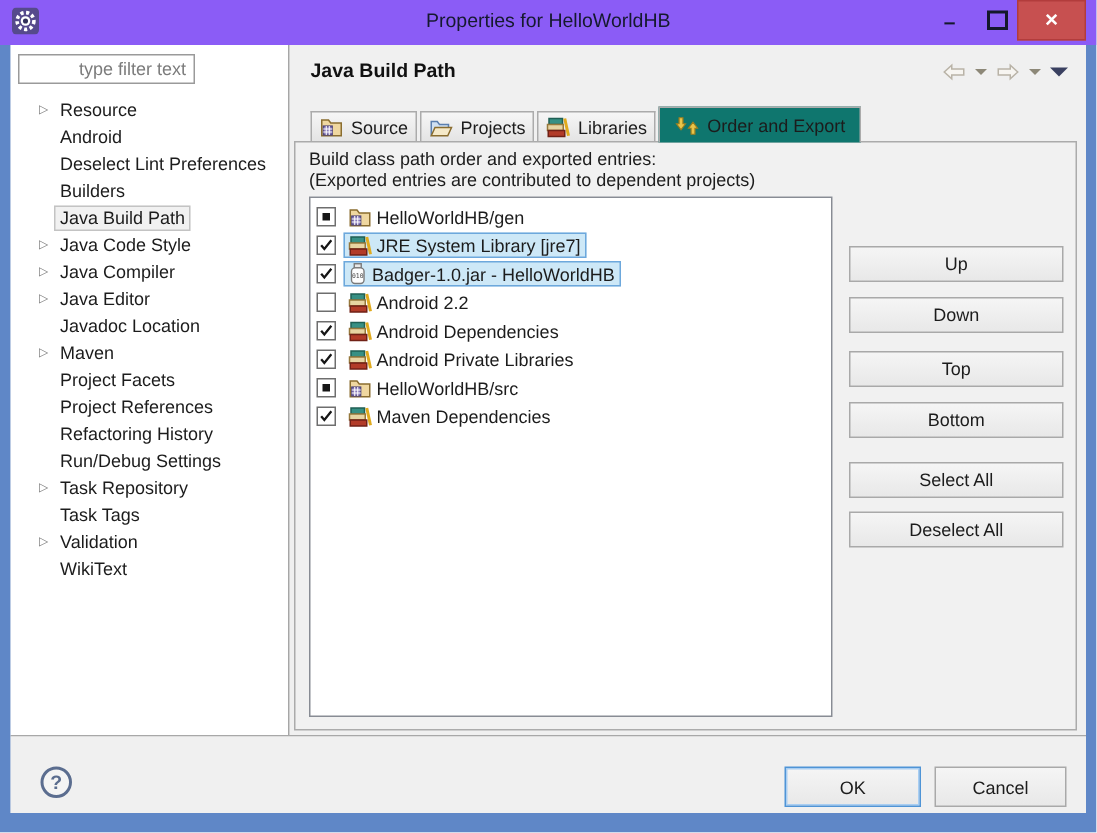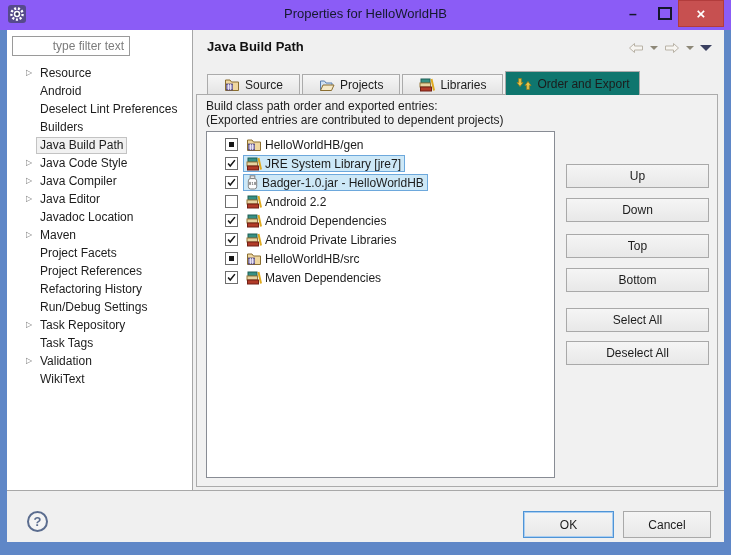"Source" .tab { padding: 0 16px -> 0 5px }
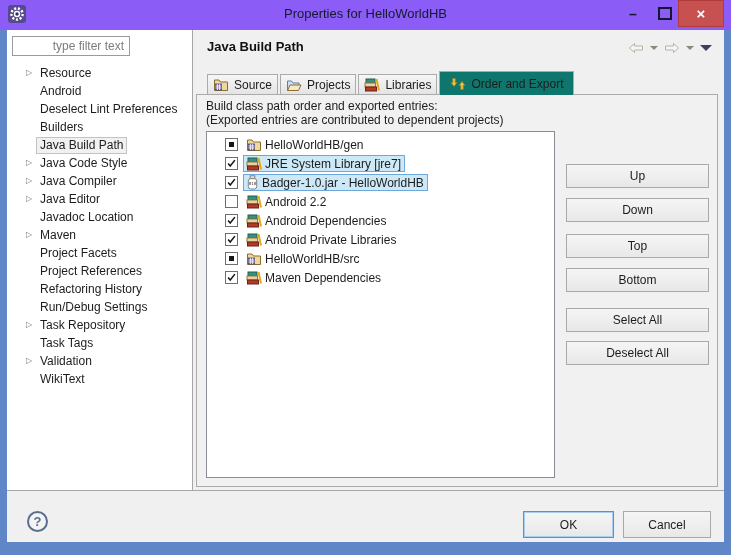"HelloWorldHB/gen" .lrow { margin-left: 14px -> none }
